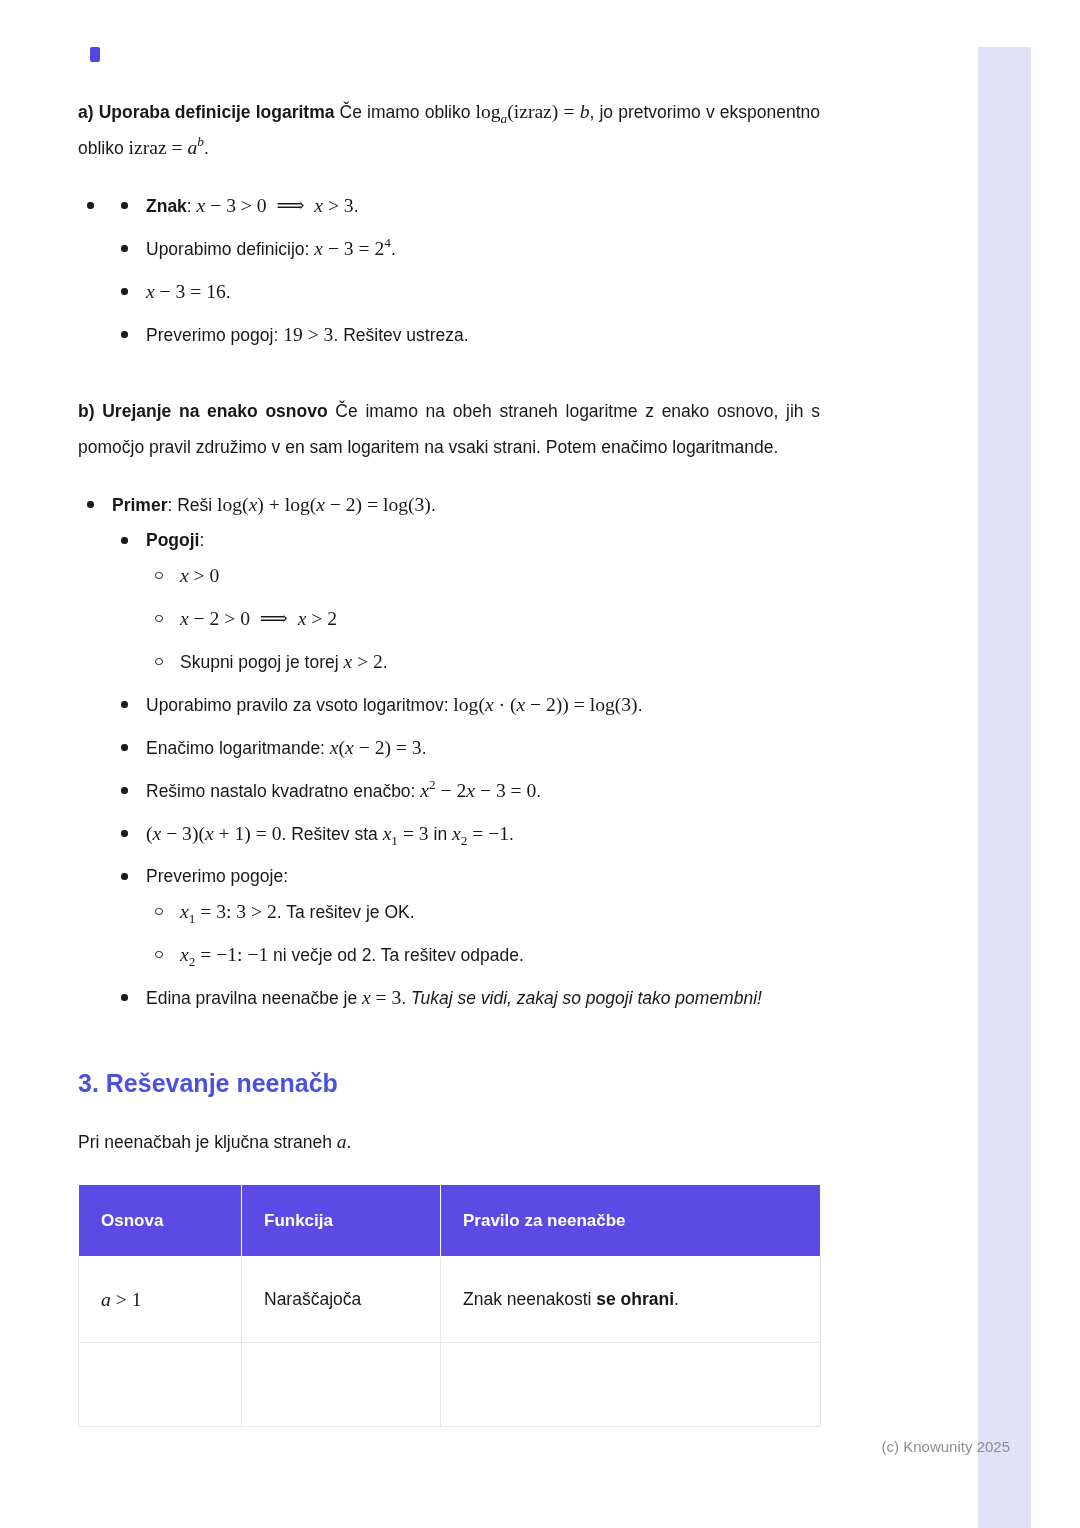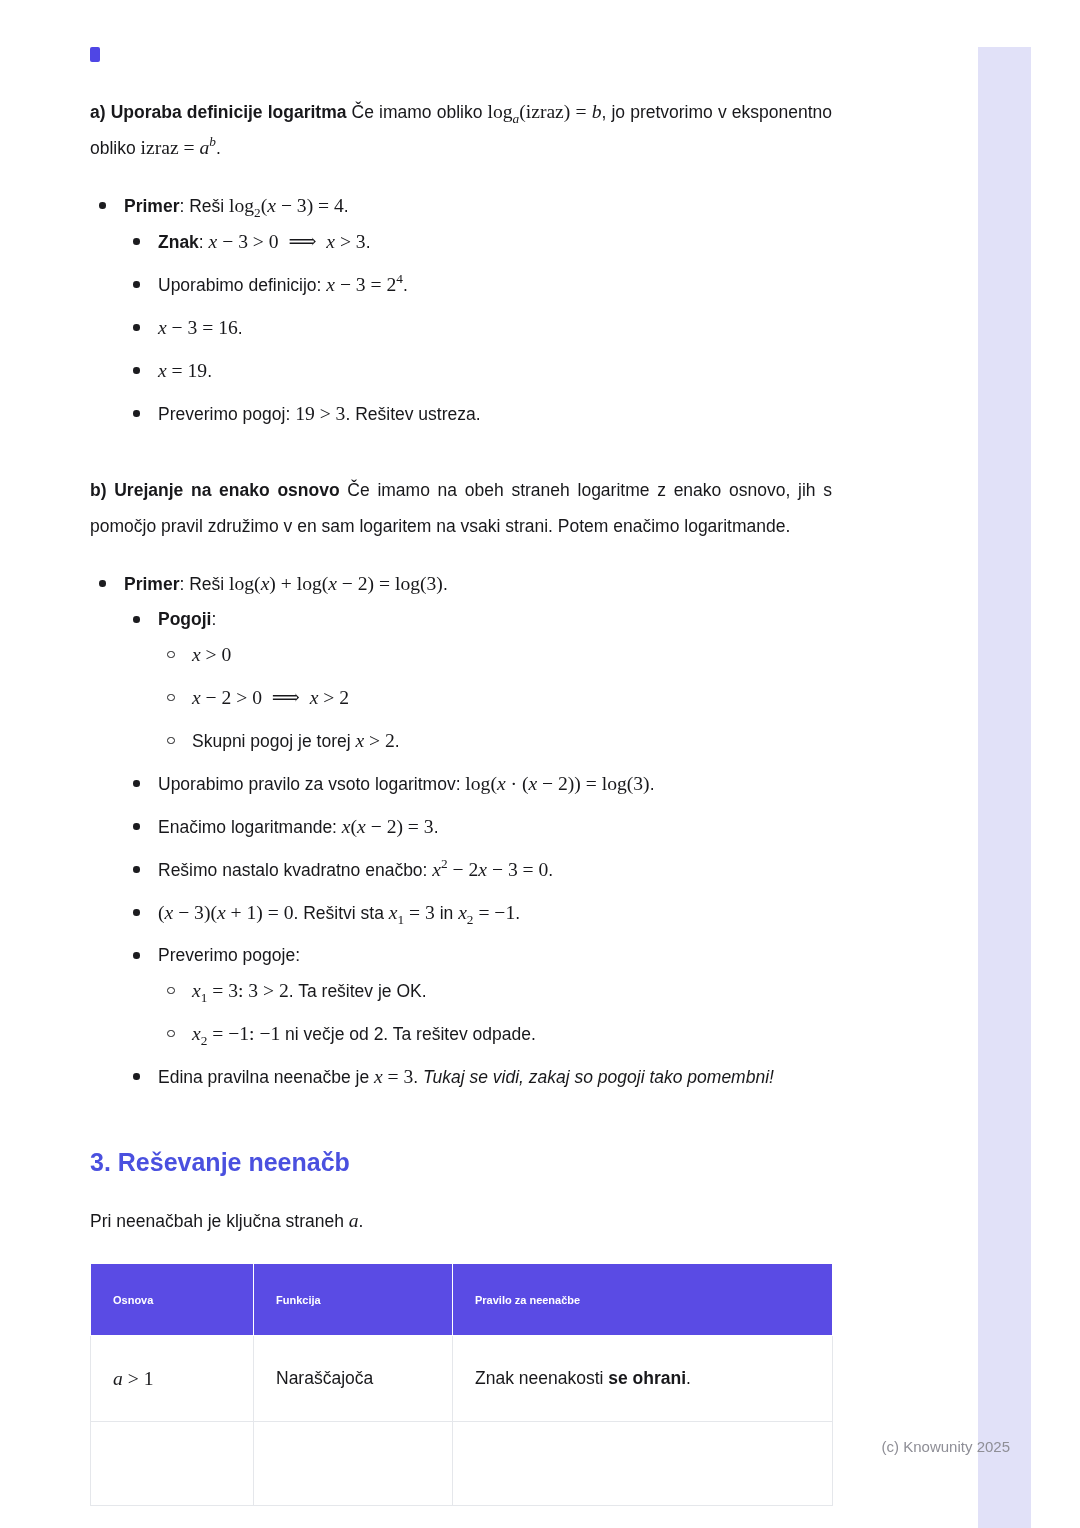"a) Uporaba definicije logaritma Če" .content { left: 90px -> 78px }
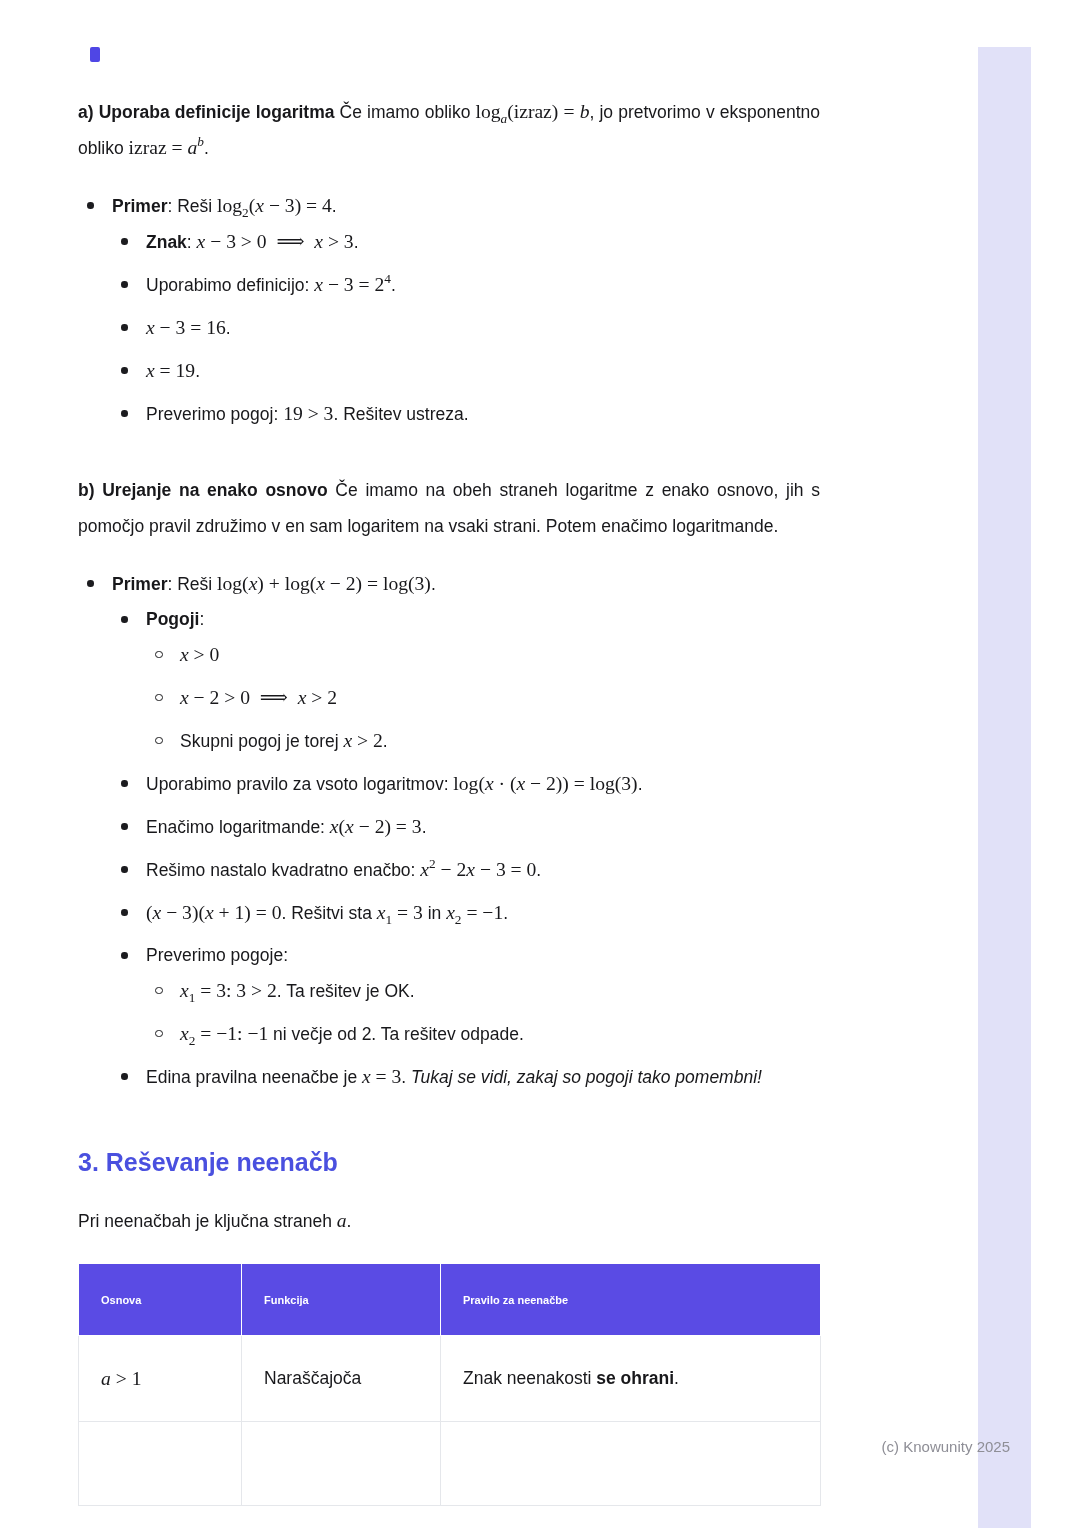"Primer: Reši log2(x − 3)" div.li-text { html: <div><span>Primer</span><span>: Reši </span><span>log<sub>2</sub>(<i>x</i> − 3) = 4</span><span>.</span></div> -> none }
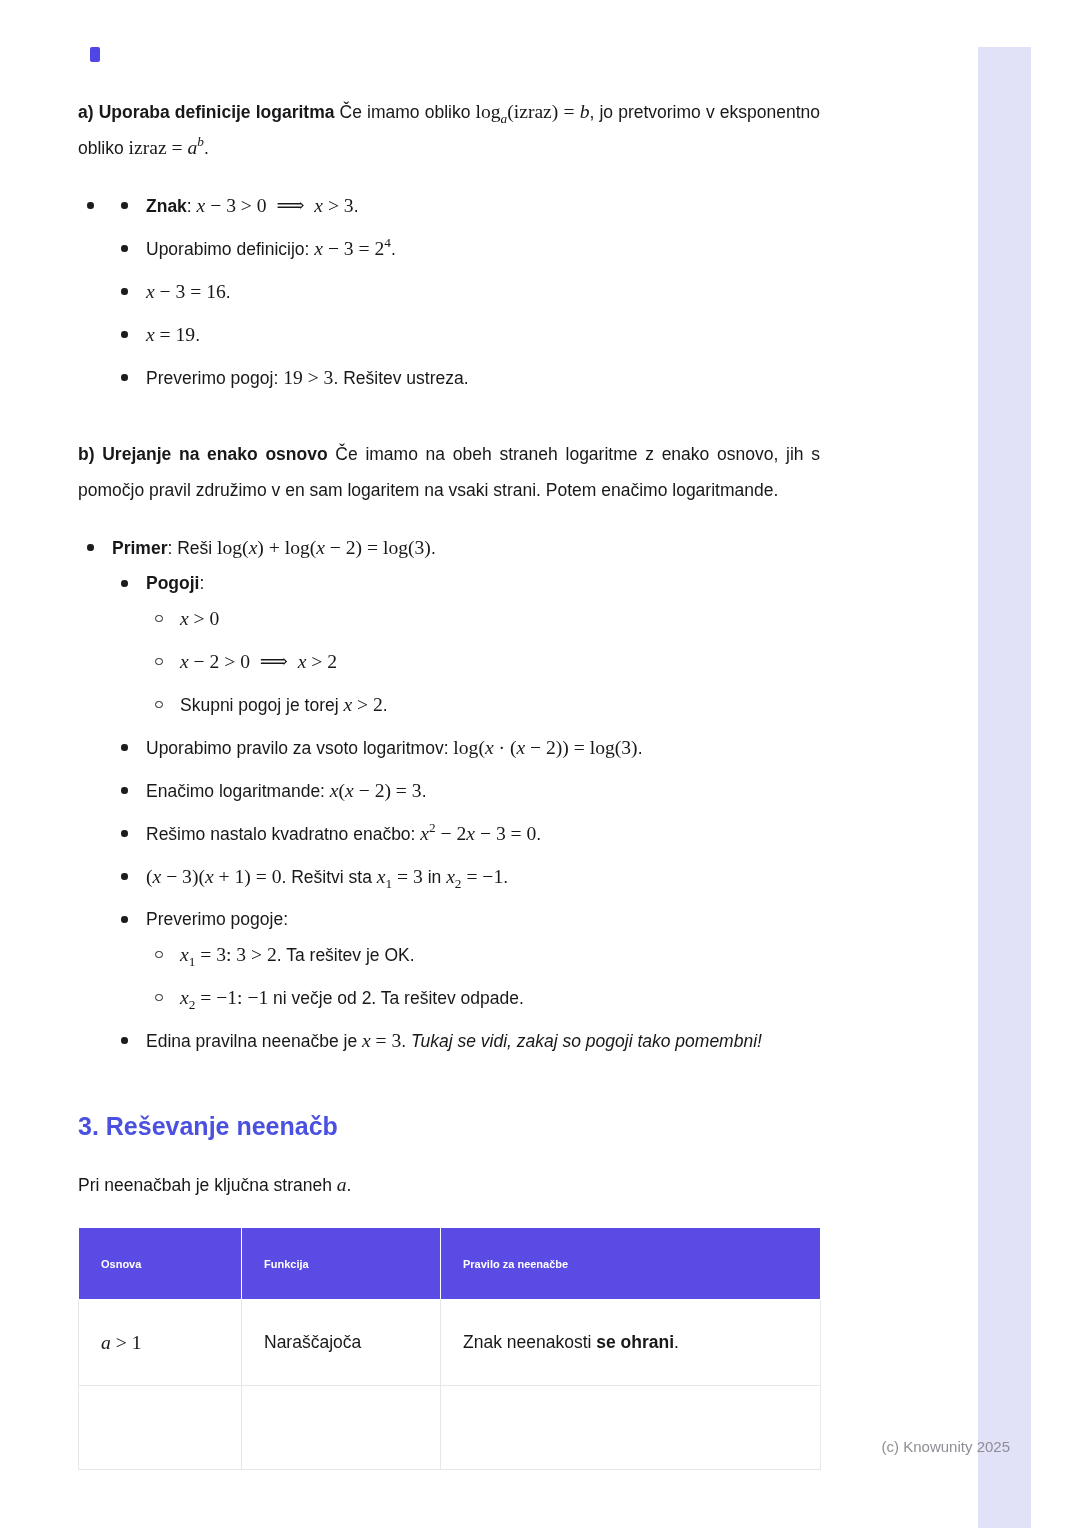"x = 19." li { html: <li><span><i>x</i> = 19</span><span>.</span></li> -> none }
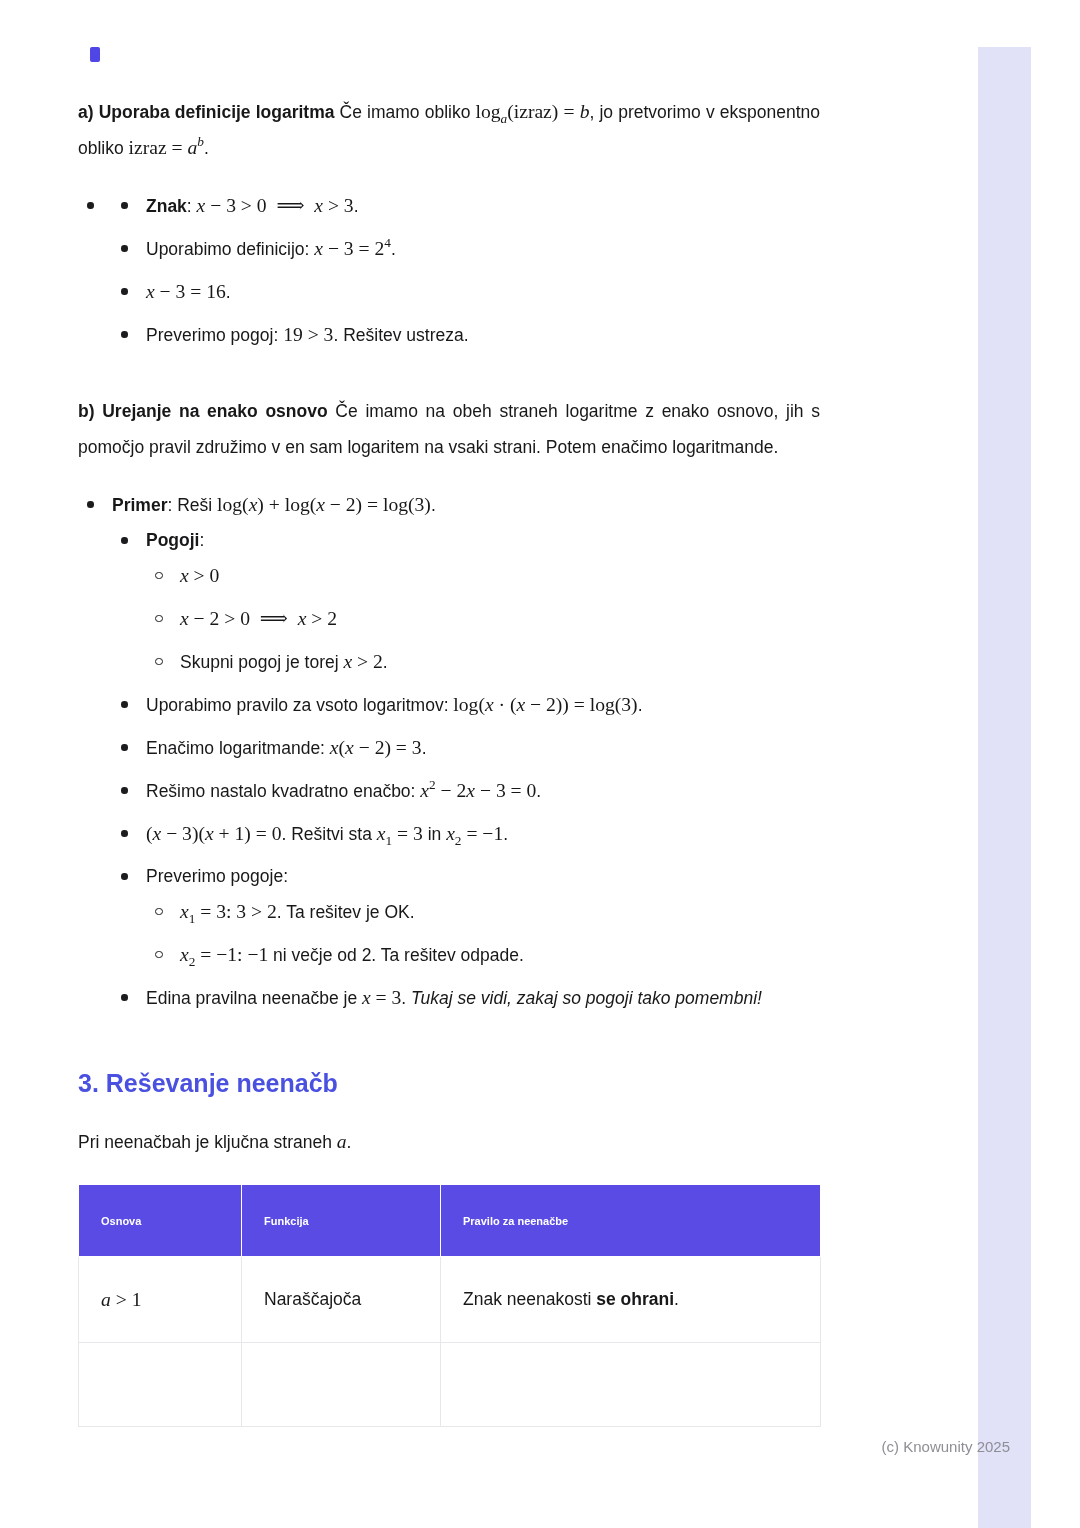". Rešitvi sta" span.seg-t { text: Rešitvi -> Rešitev }
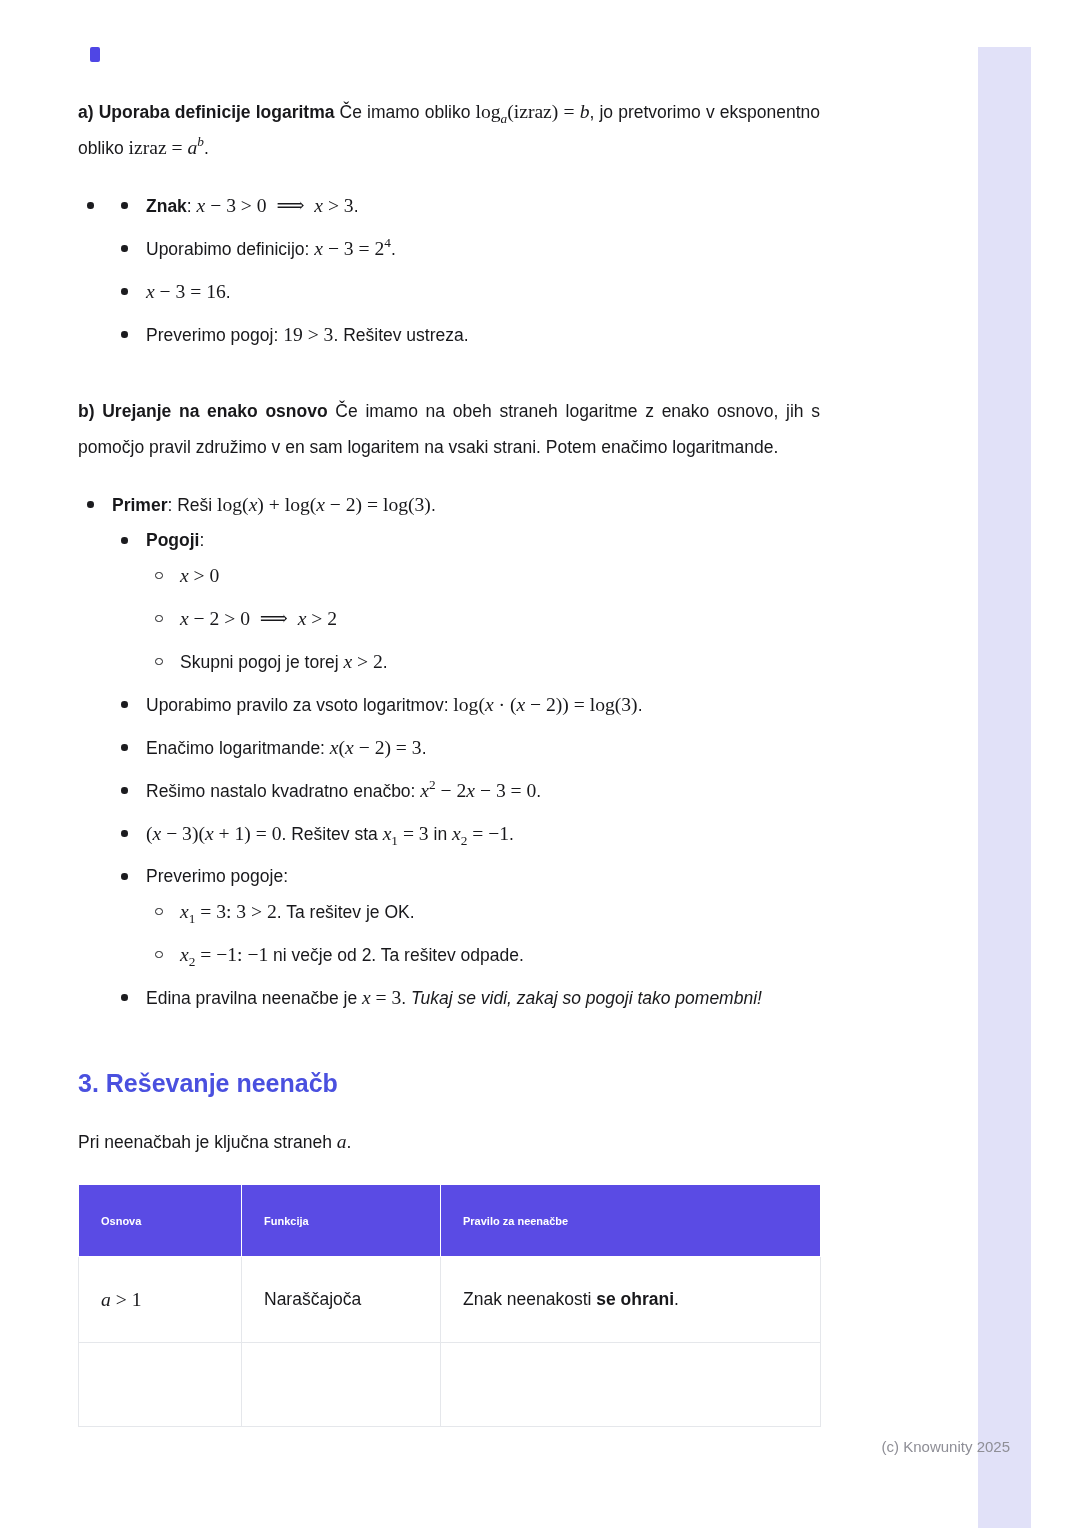"Osnova" .rules th { font-size: 11px -> 17px }
